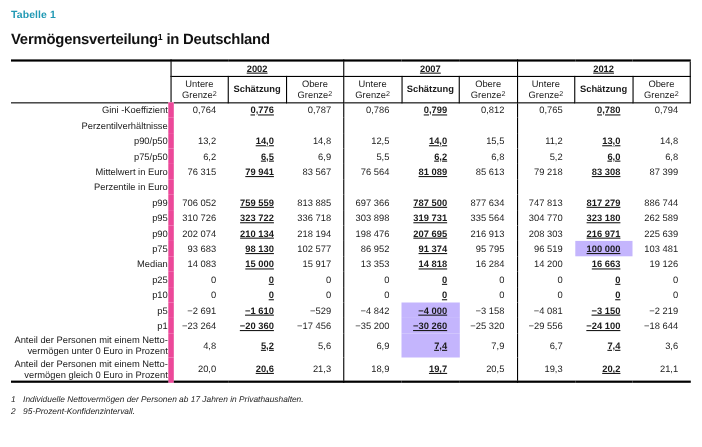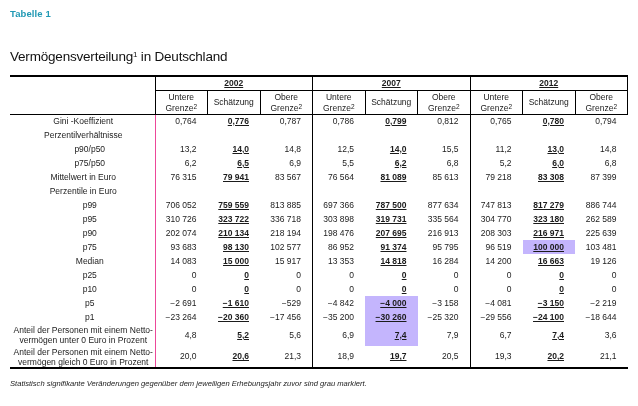"Vermögensverteilung1 in Deutschland" .title { font-weight: normal -> bold; margin-top: 30px -> 9px }
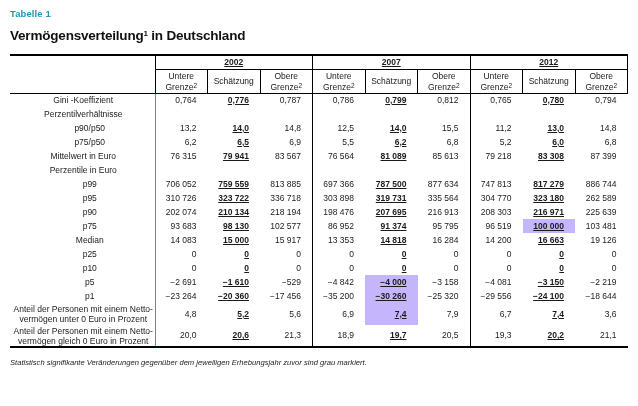"Schätzung" thead th.sub.est { font-weight: normal -> bold }
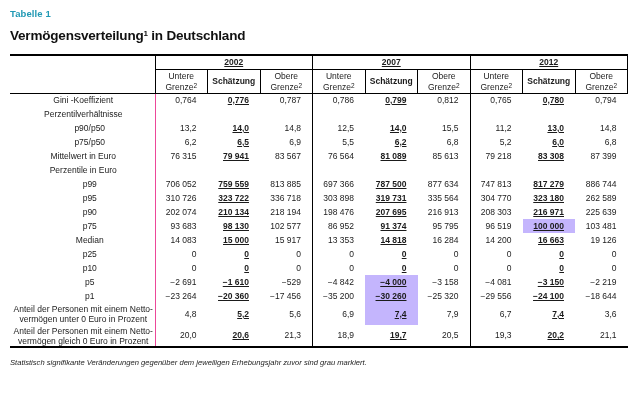"Gini -Koeffizient" td.label { border-right: 1px solid #ec4899 -> 5px solid #ec4899; text-align: center -> right }
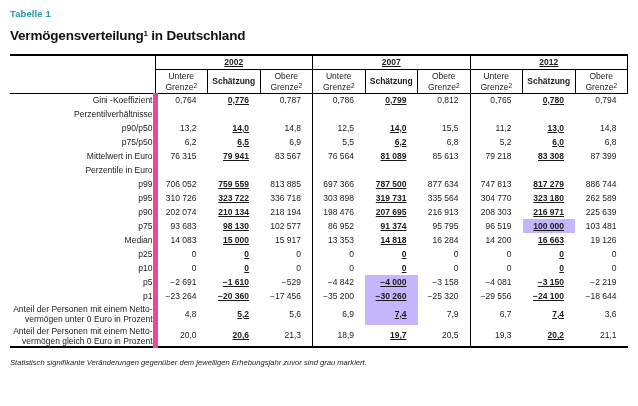"1 Individuelle Nettovermögen der" div { html: none -> <div><span>1</span><span>Individuelle Nettovermögen der Personen ab 17 Jahren in Privathaushalten.</span></div> }
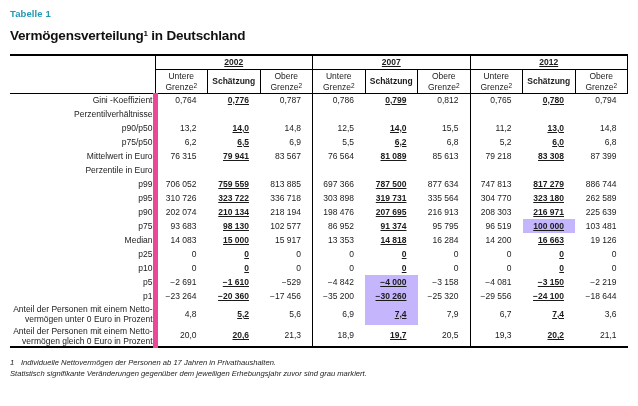"2 95-Prozent-Konfidenzintervall." div { html: none -> <div><span>2</span><span>95-Prozent-Konfidenzintervall.</span></div> }
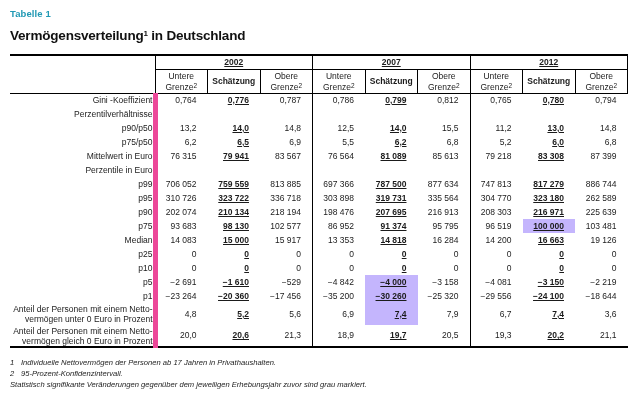"Statistisch signifikante Veränderungen" div { html: <div><span>Statistisch signifikante Veränderungen gegenüber dem jeweiligen Erhebungsjahr zuvor sind grau markiert.</span></div> -> none }
